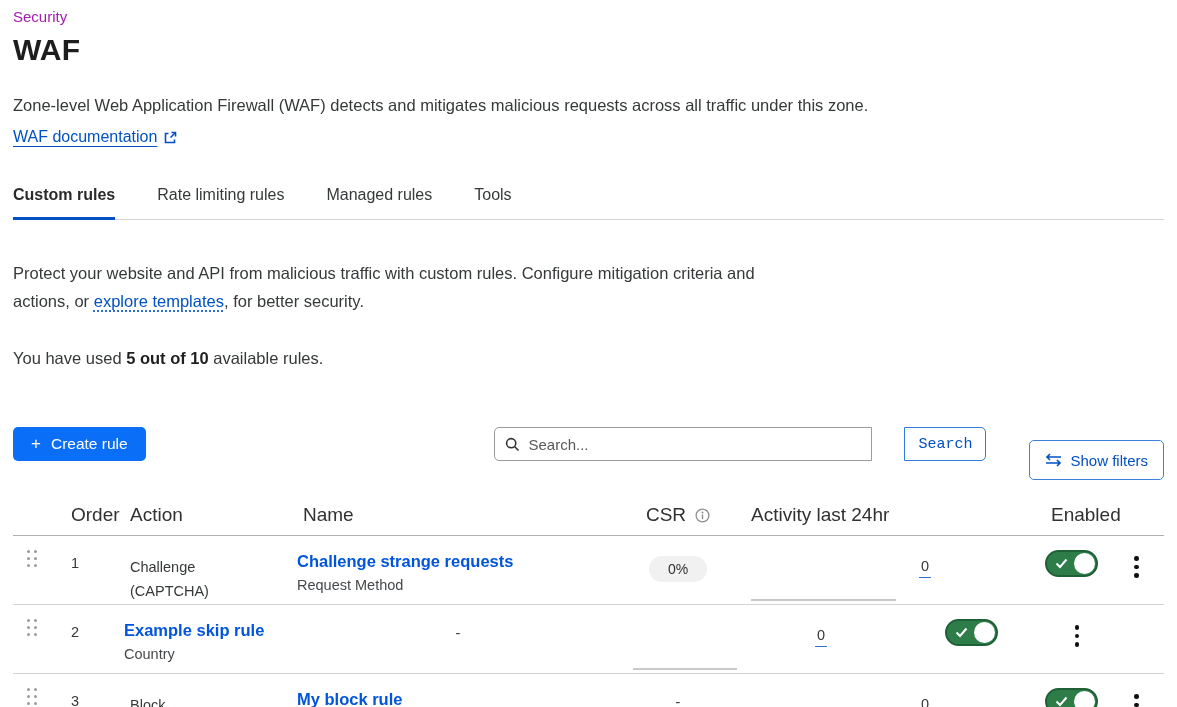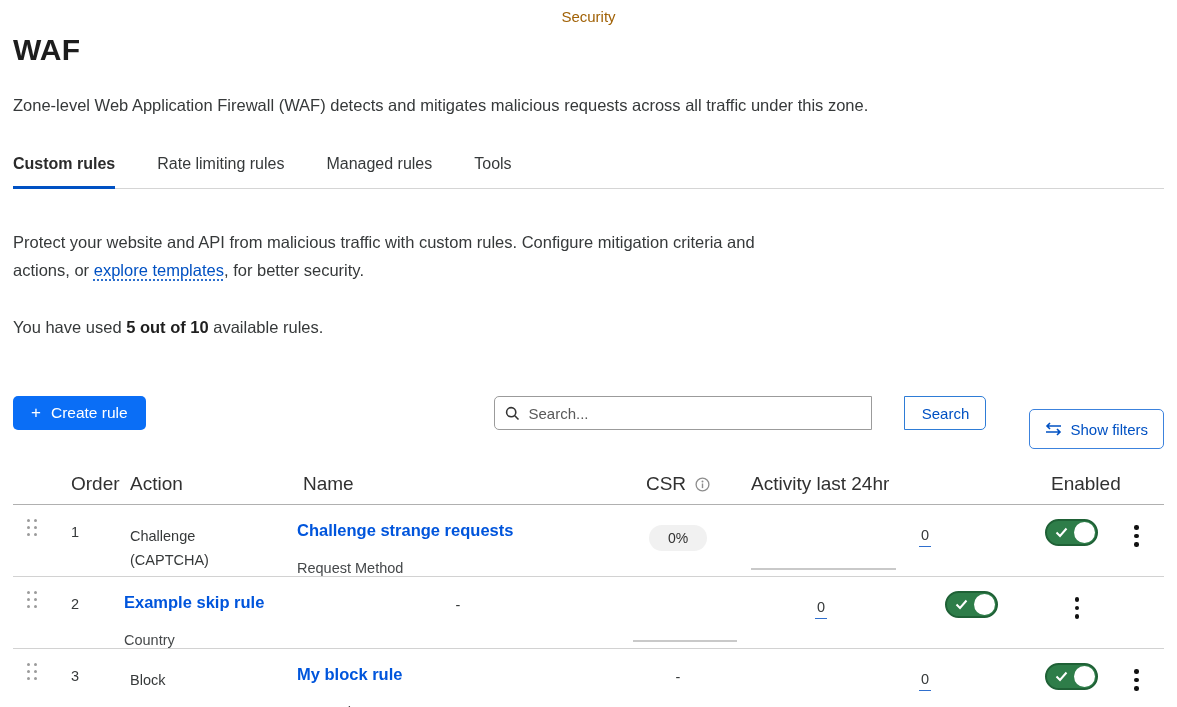"Security" .breadcrumb { color: #a16207 -> #a21caf; text-align: center -> none }
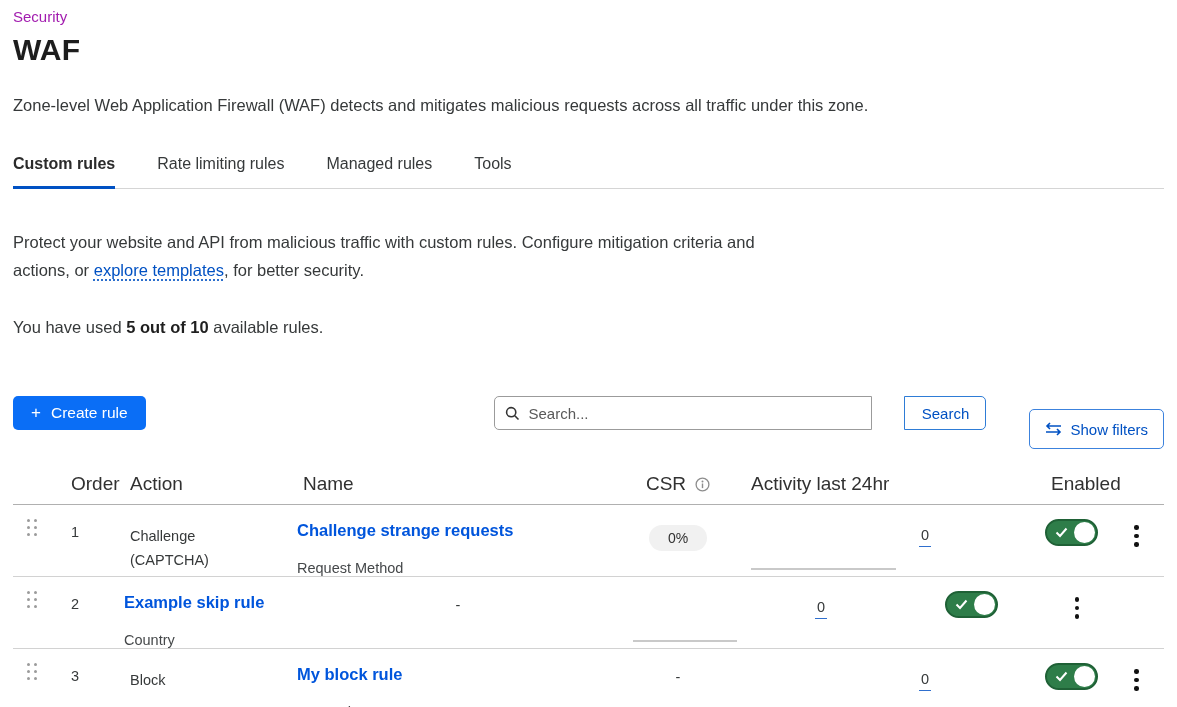"WAF documentation" div.doclink-row { html: none -> <div> <a>WAF documentation</a> <span> <svg> <path></path> <path></path> <path></path> </svg> </span> </div> }
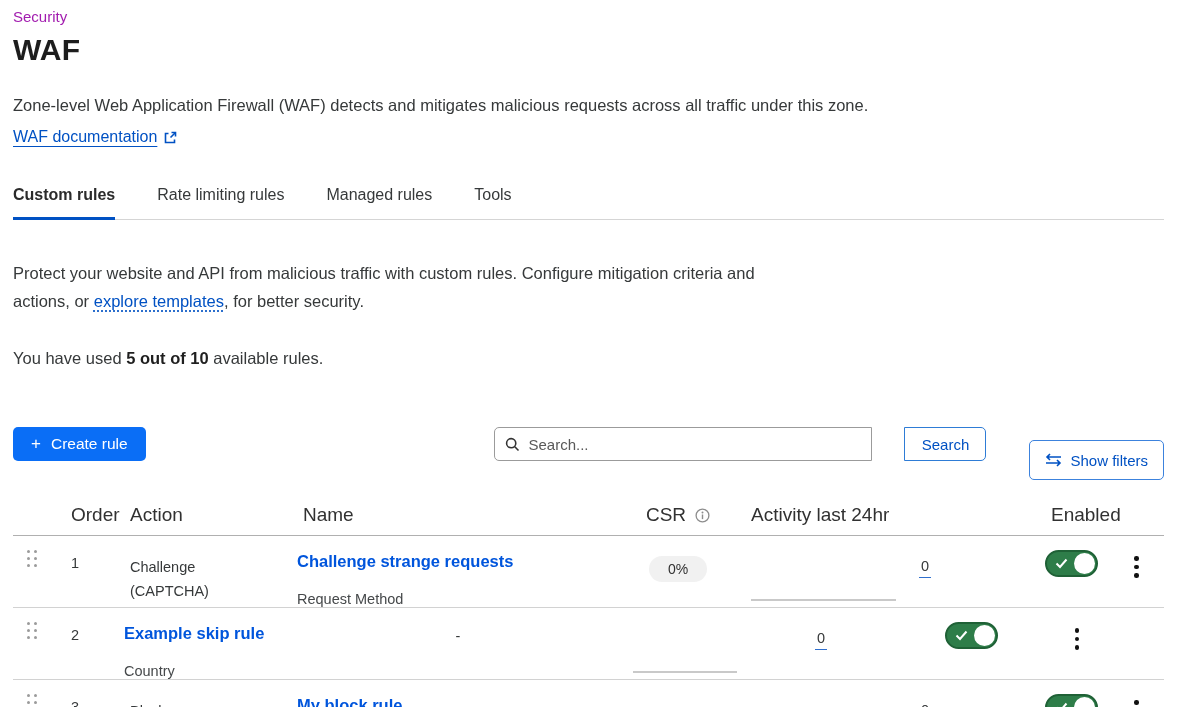"Search" .btn-search { font-family: Liberation Sans, sans-serif -> Liberation Mono, monospace }
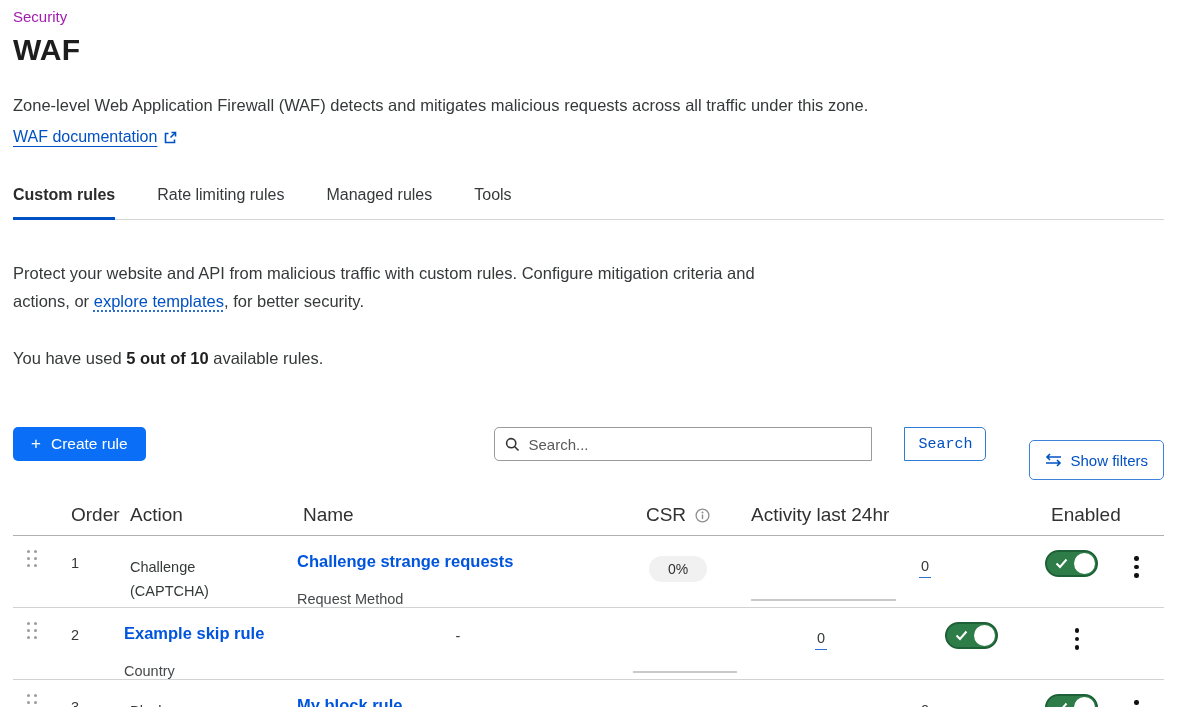"Request Method" .rule-field { margin-top: 20px -> 6px }
